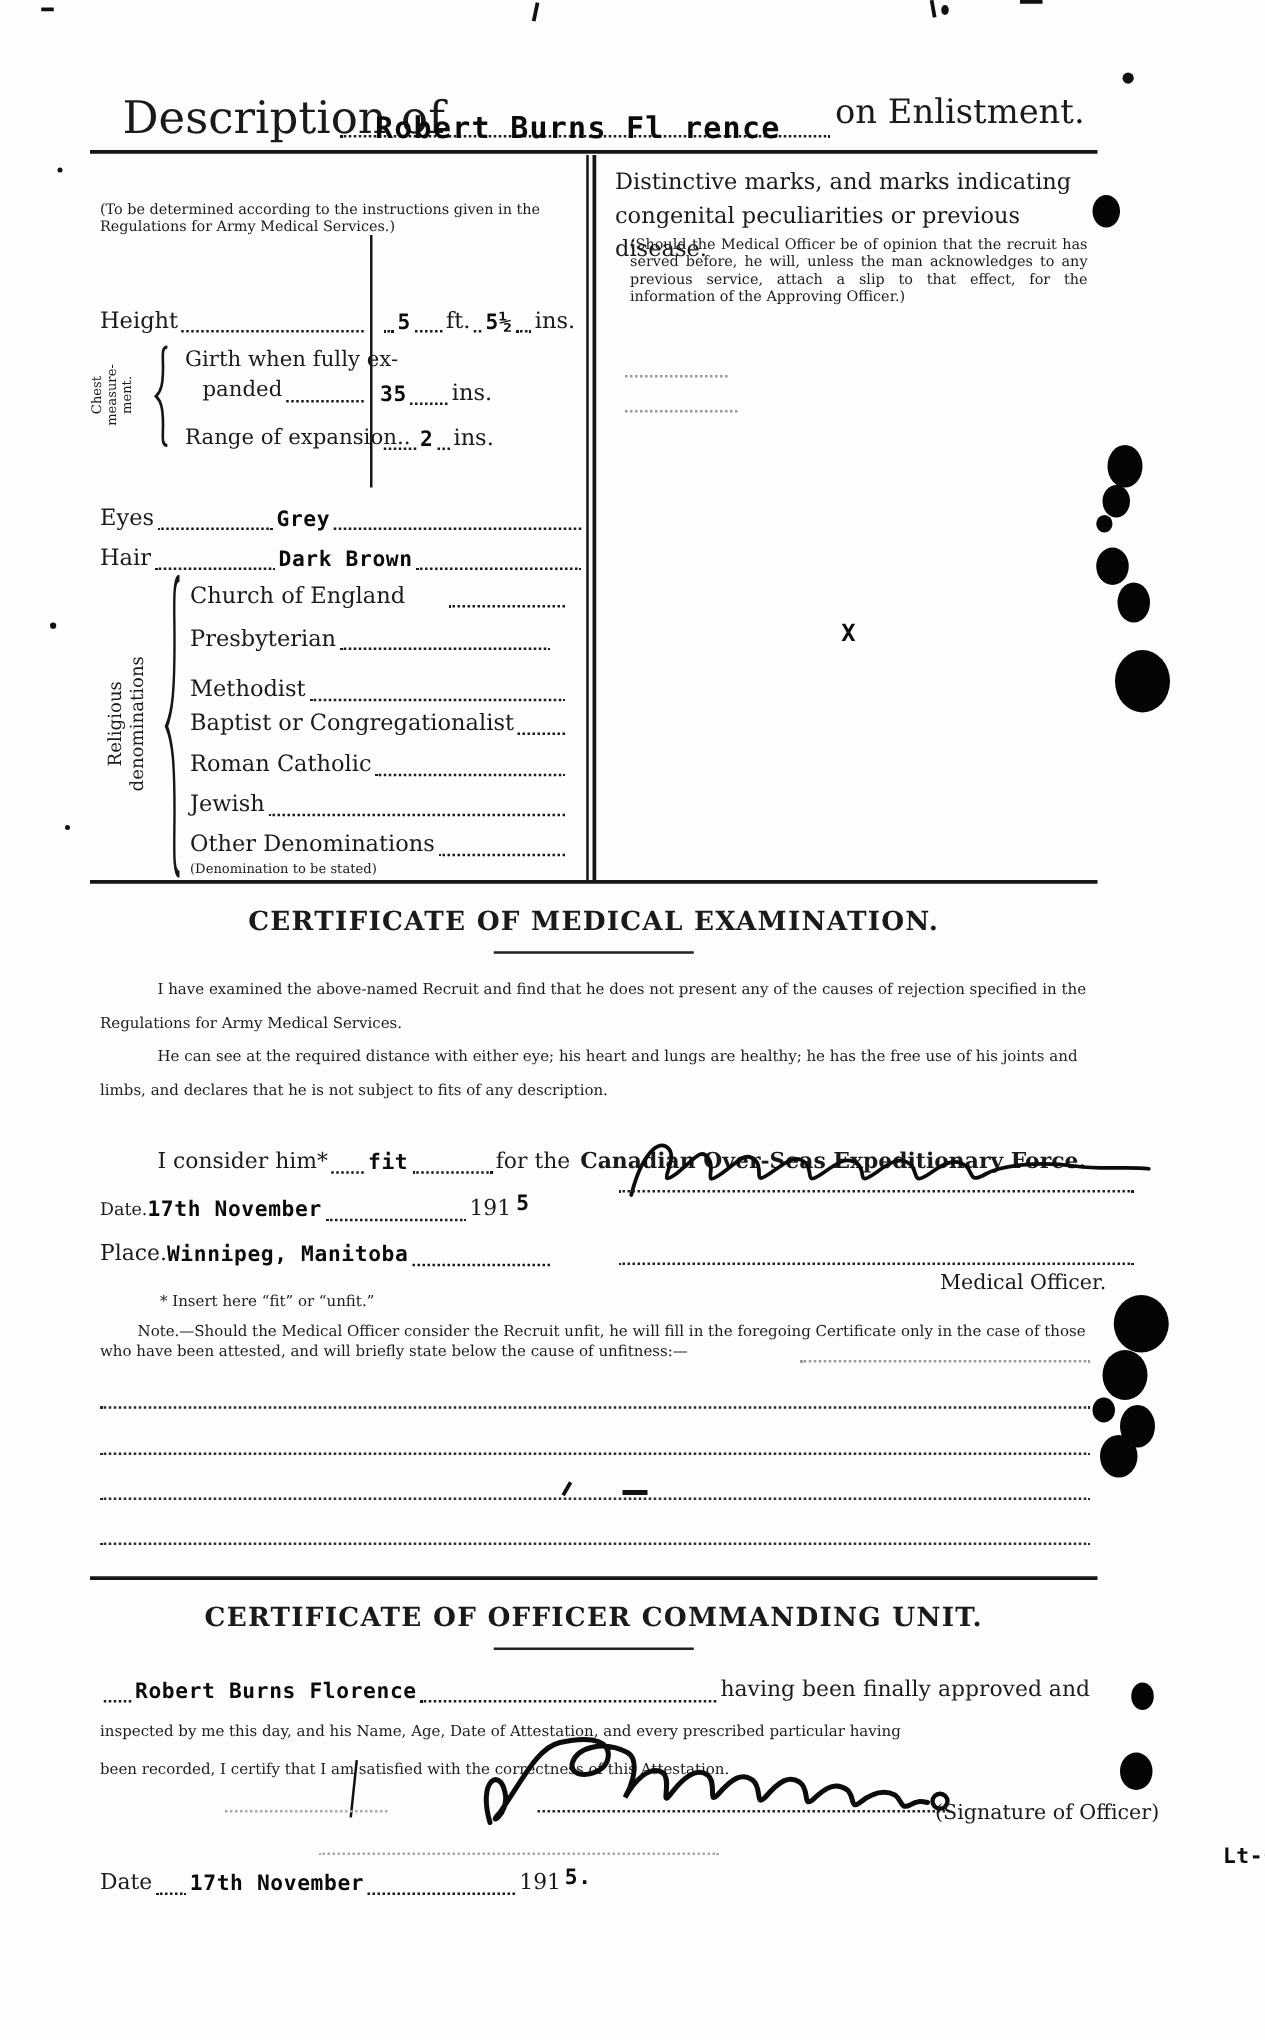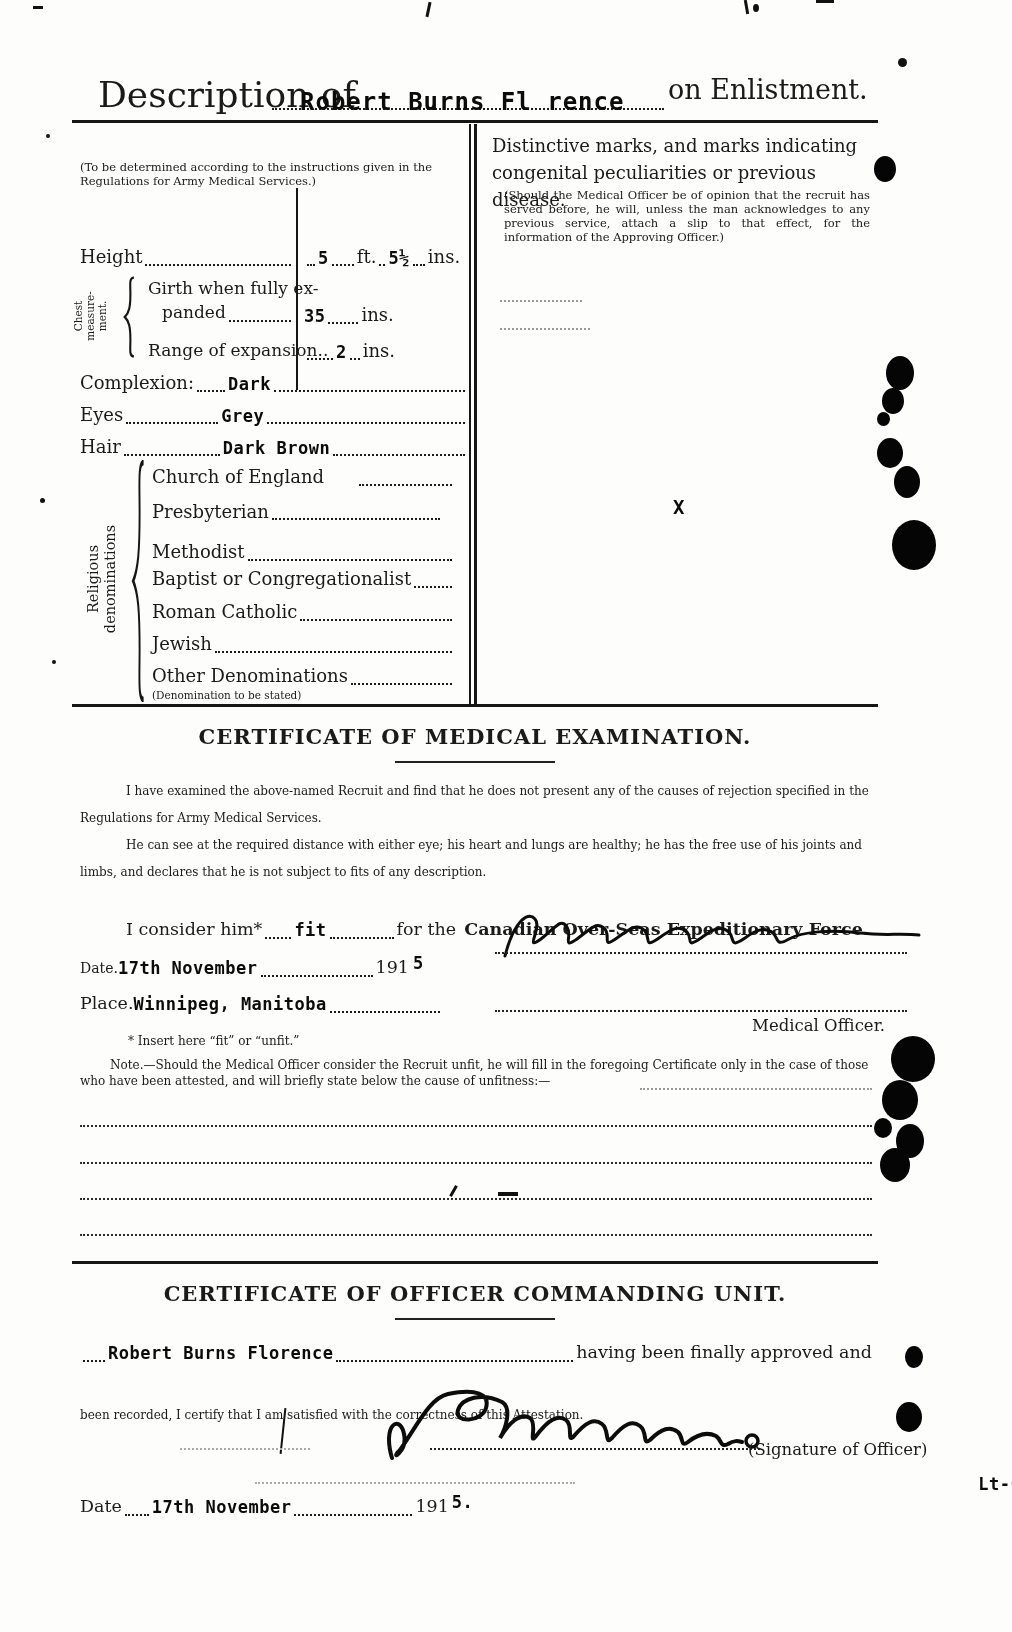"Complexion:" div.row { html: <div> <span>Complexion:</span> <span></span> <span>Dark</span> <span></span> </div> -> none }
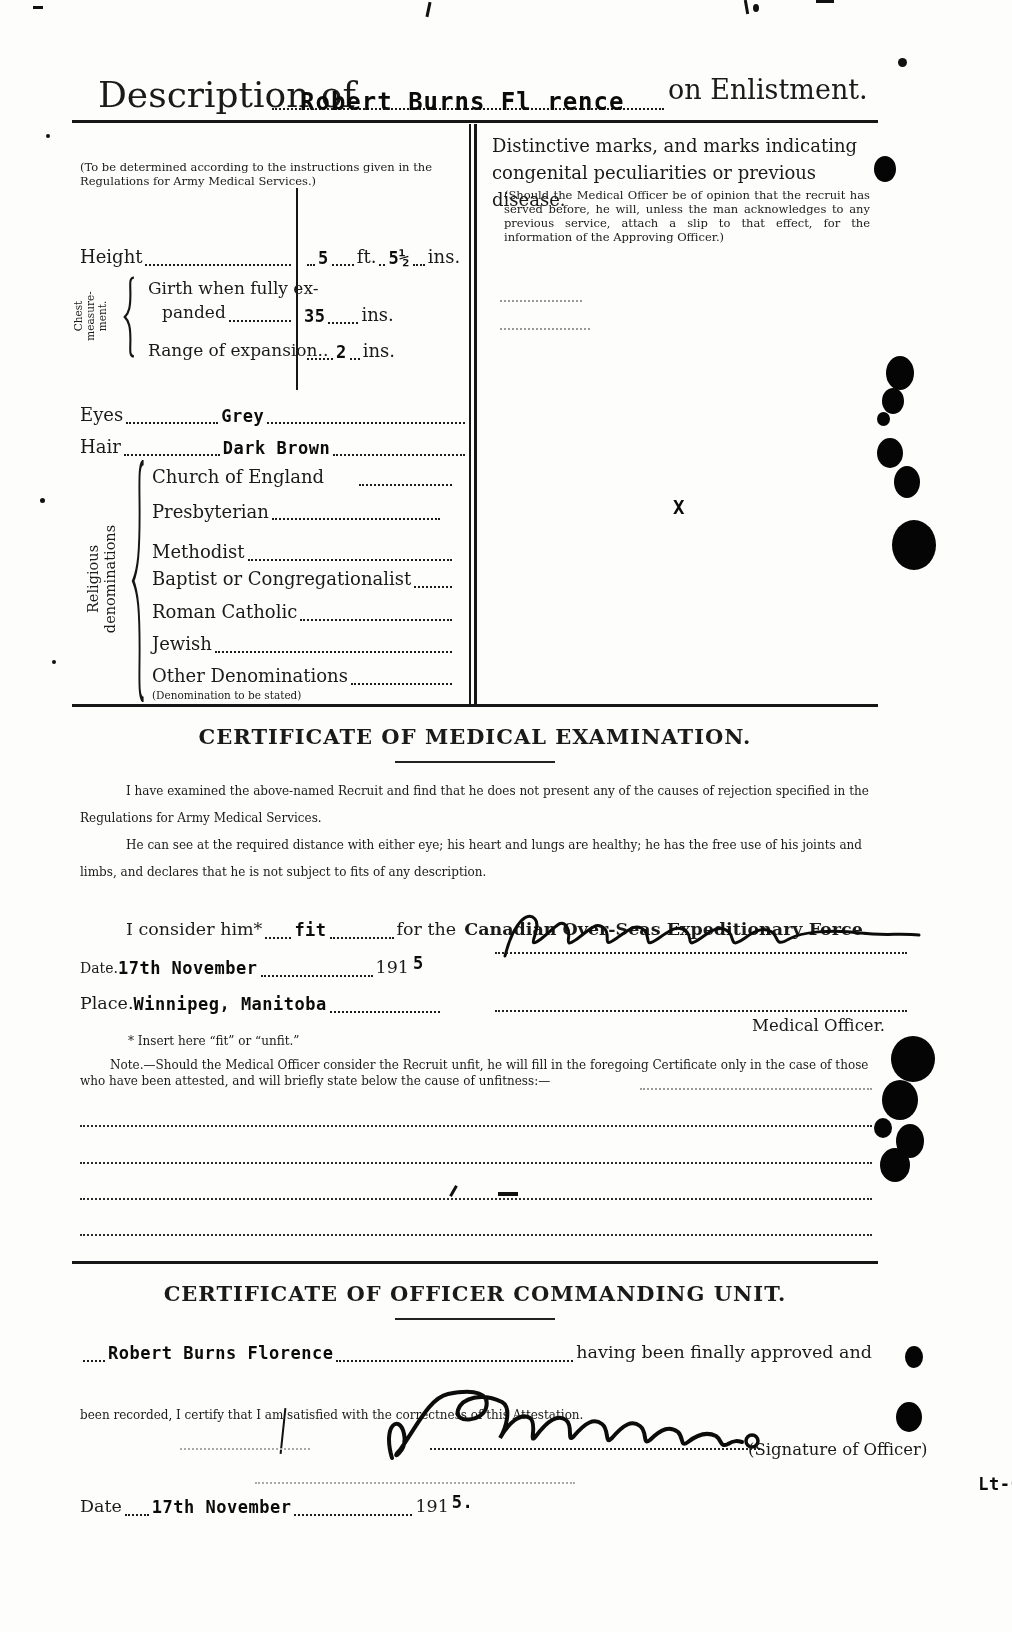"inspected by me this day," div.abs { html: none -> <div>inspected by me this day, and his Name, Age, Date of Attestation, and every prescribed particular having</div> }
